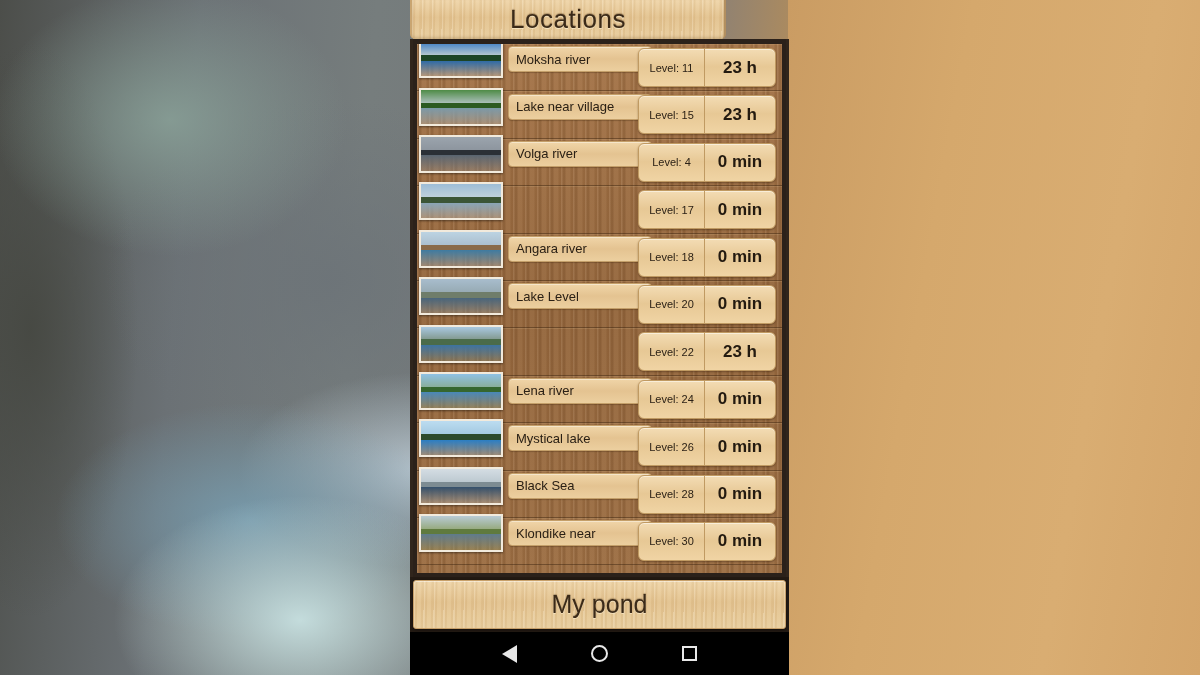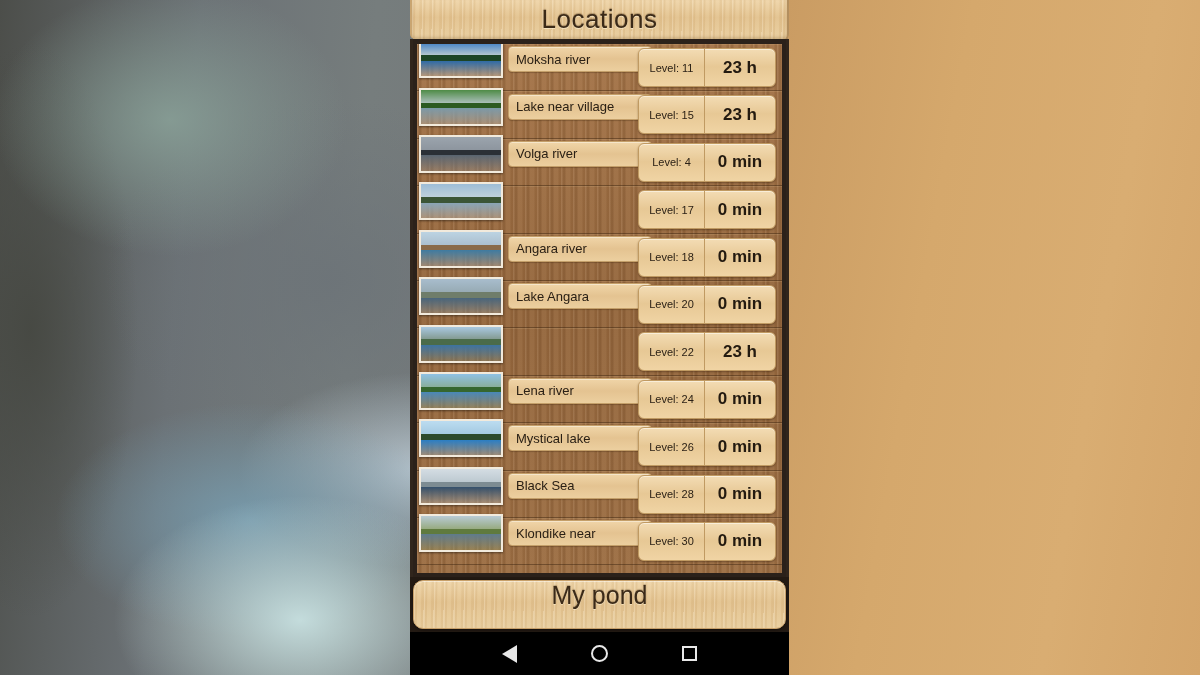"Locations" #title-bar { width: 379px -> 316px }
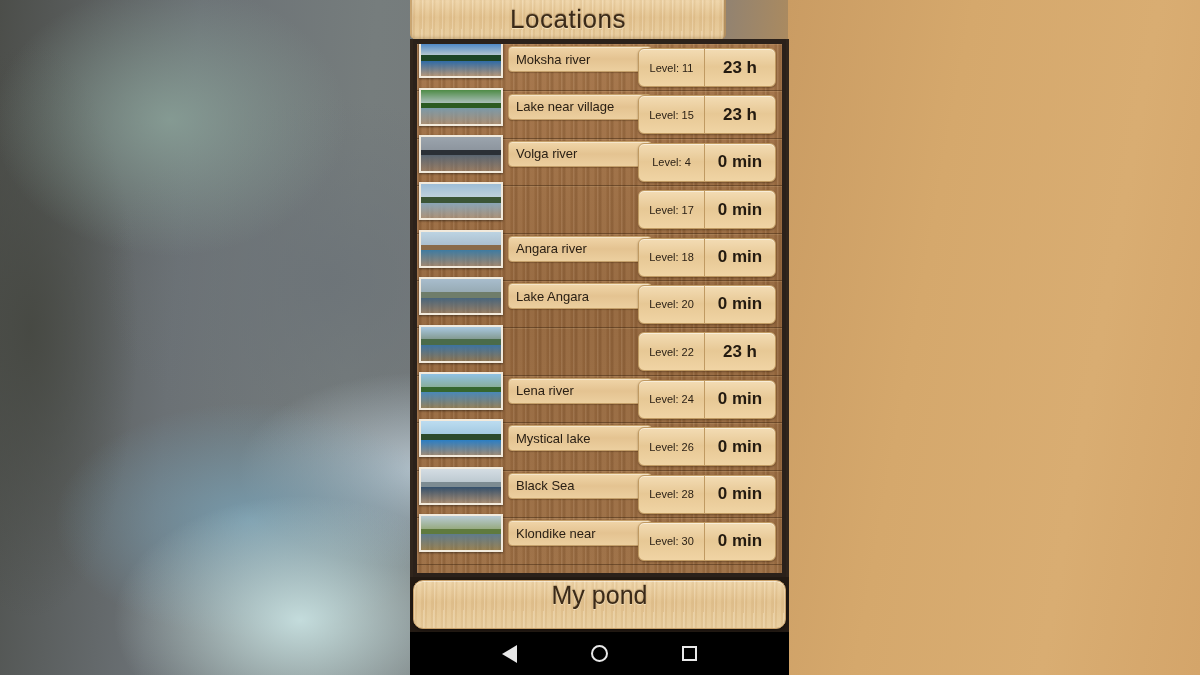"Lake Angara" span.name-text { text: Angara -> Level }
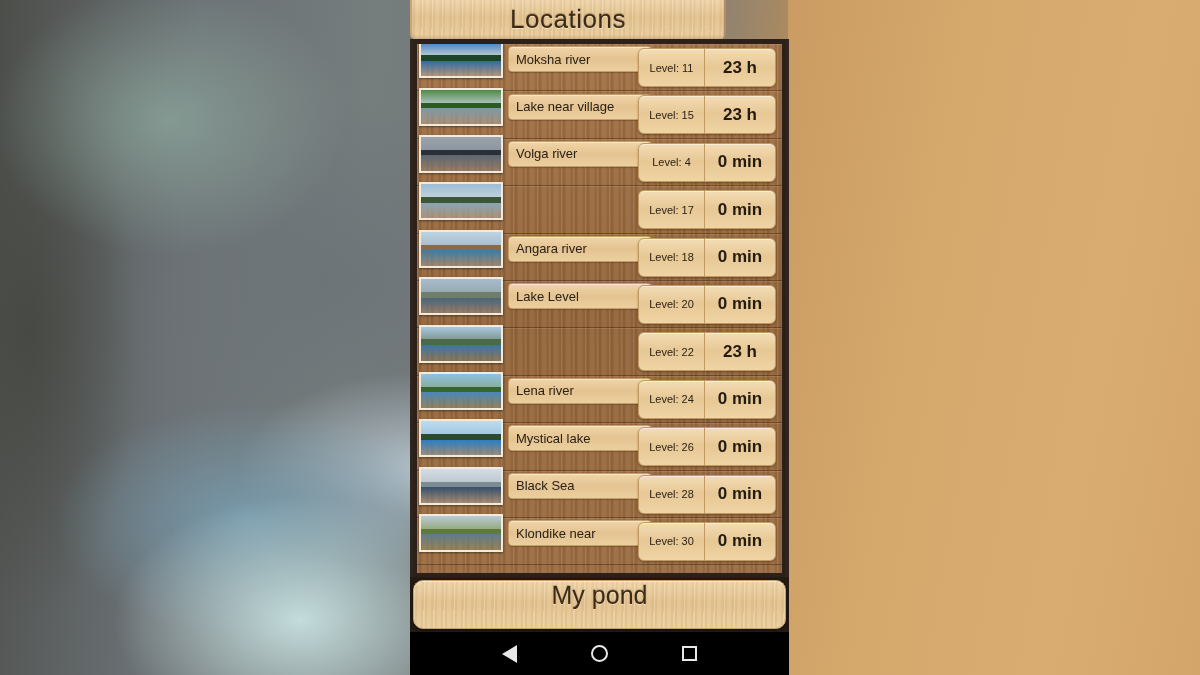"My pond" #pond-button { align-items: none -> center; border-radius: 10px -> 3px }
